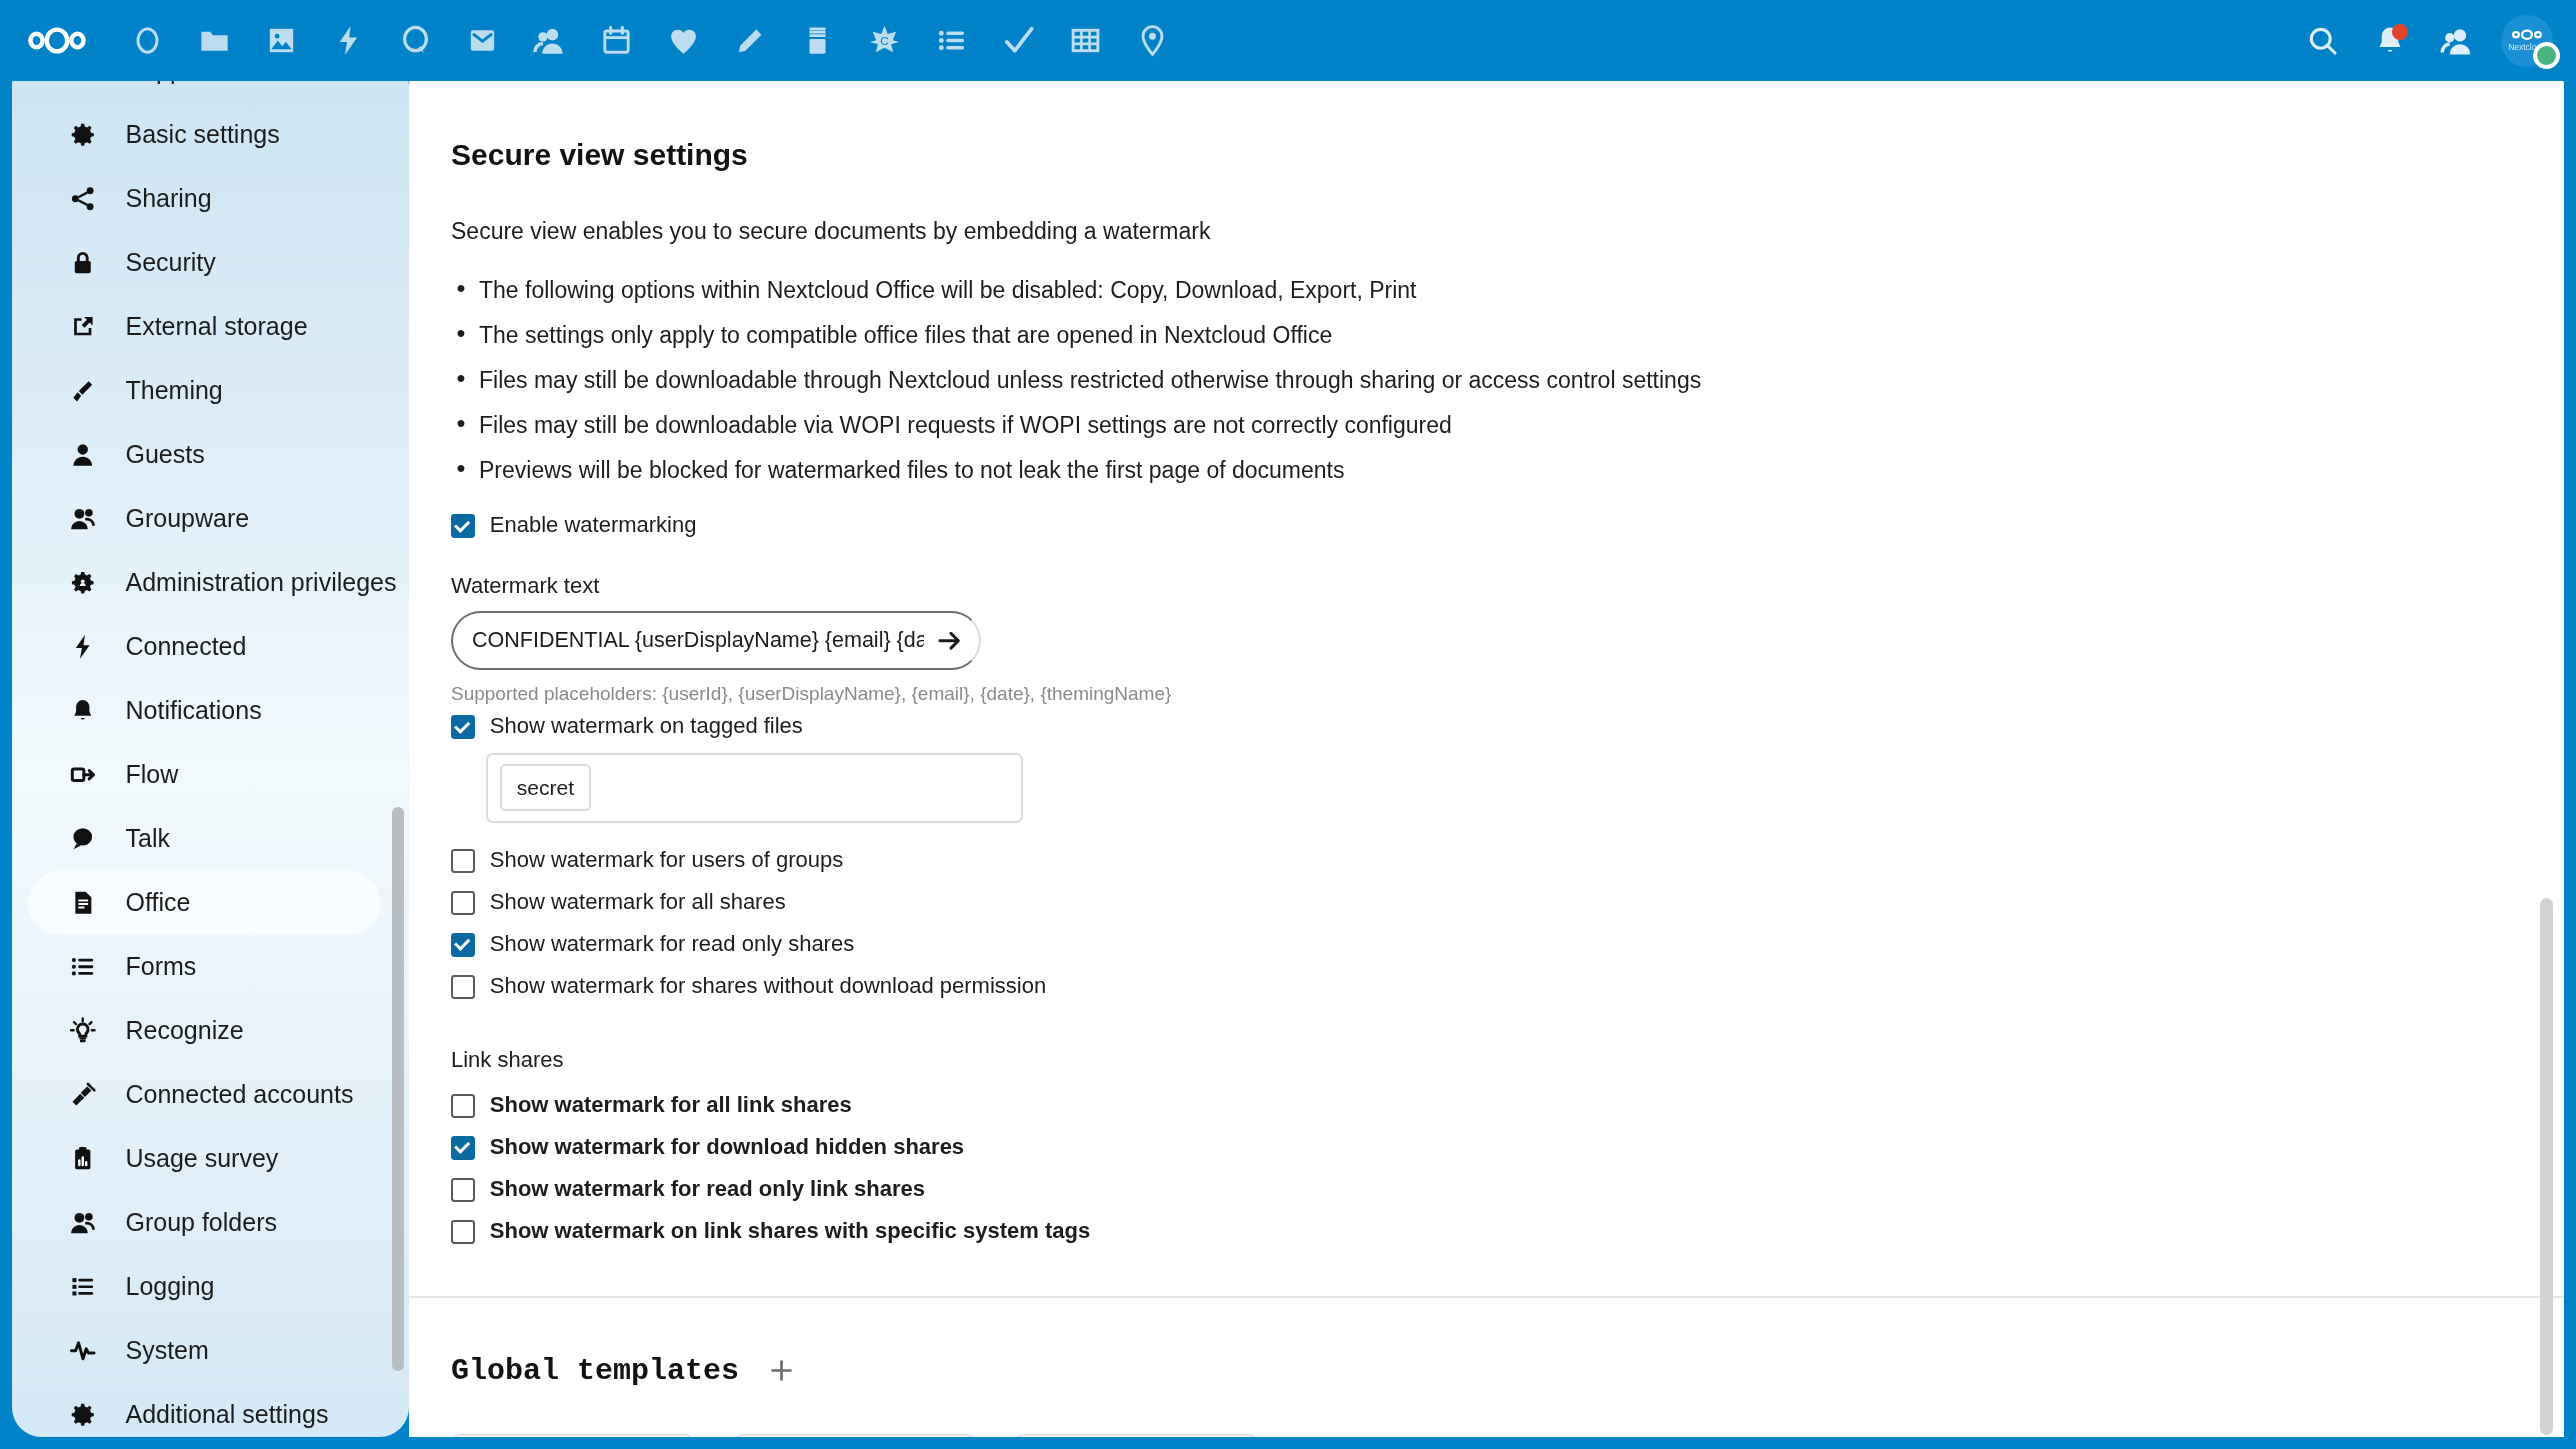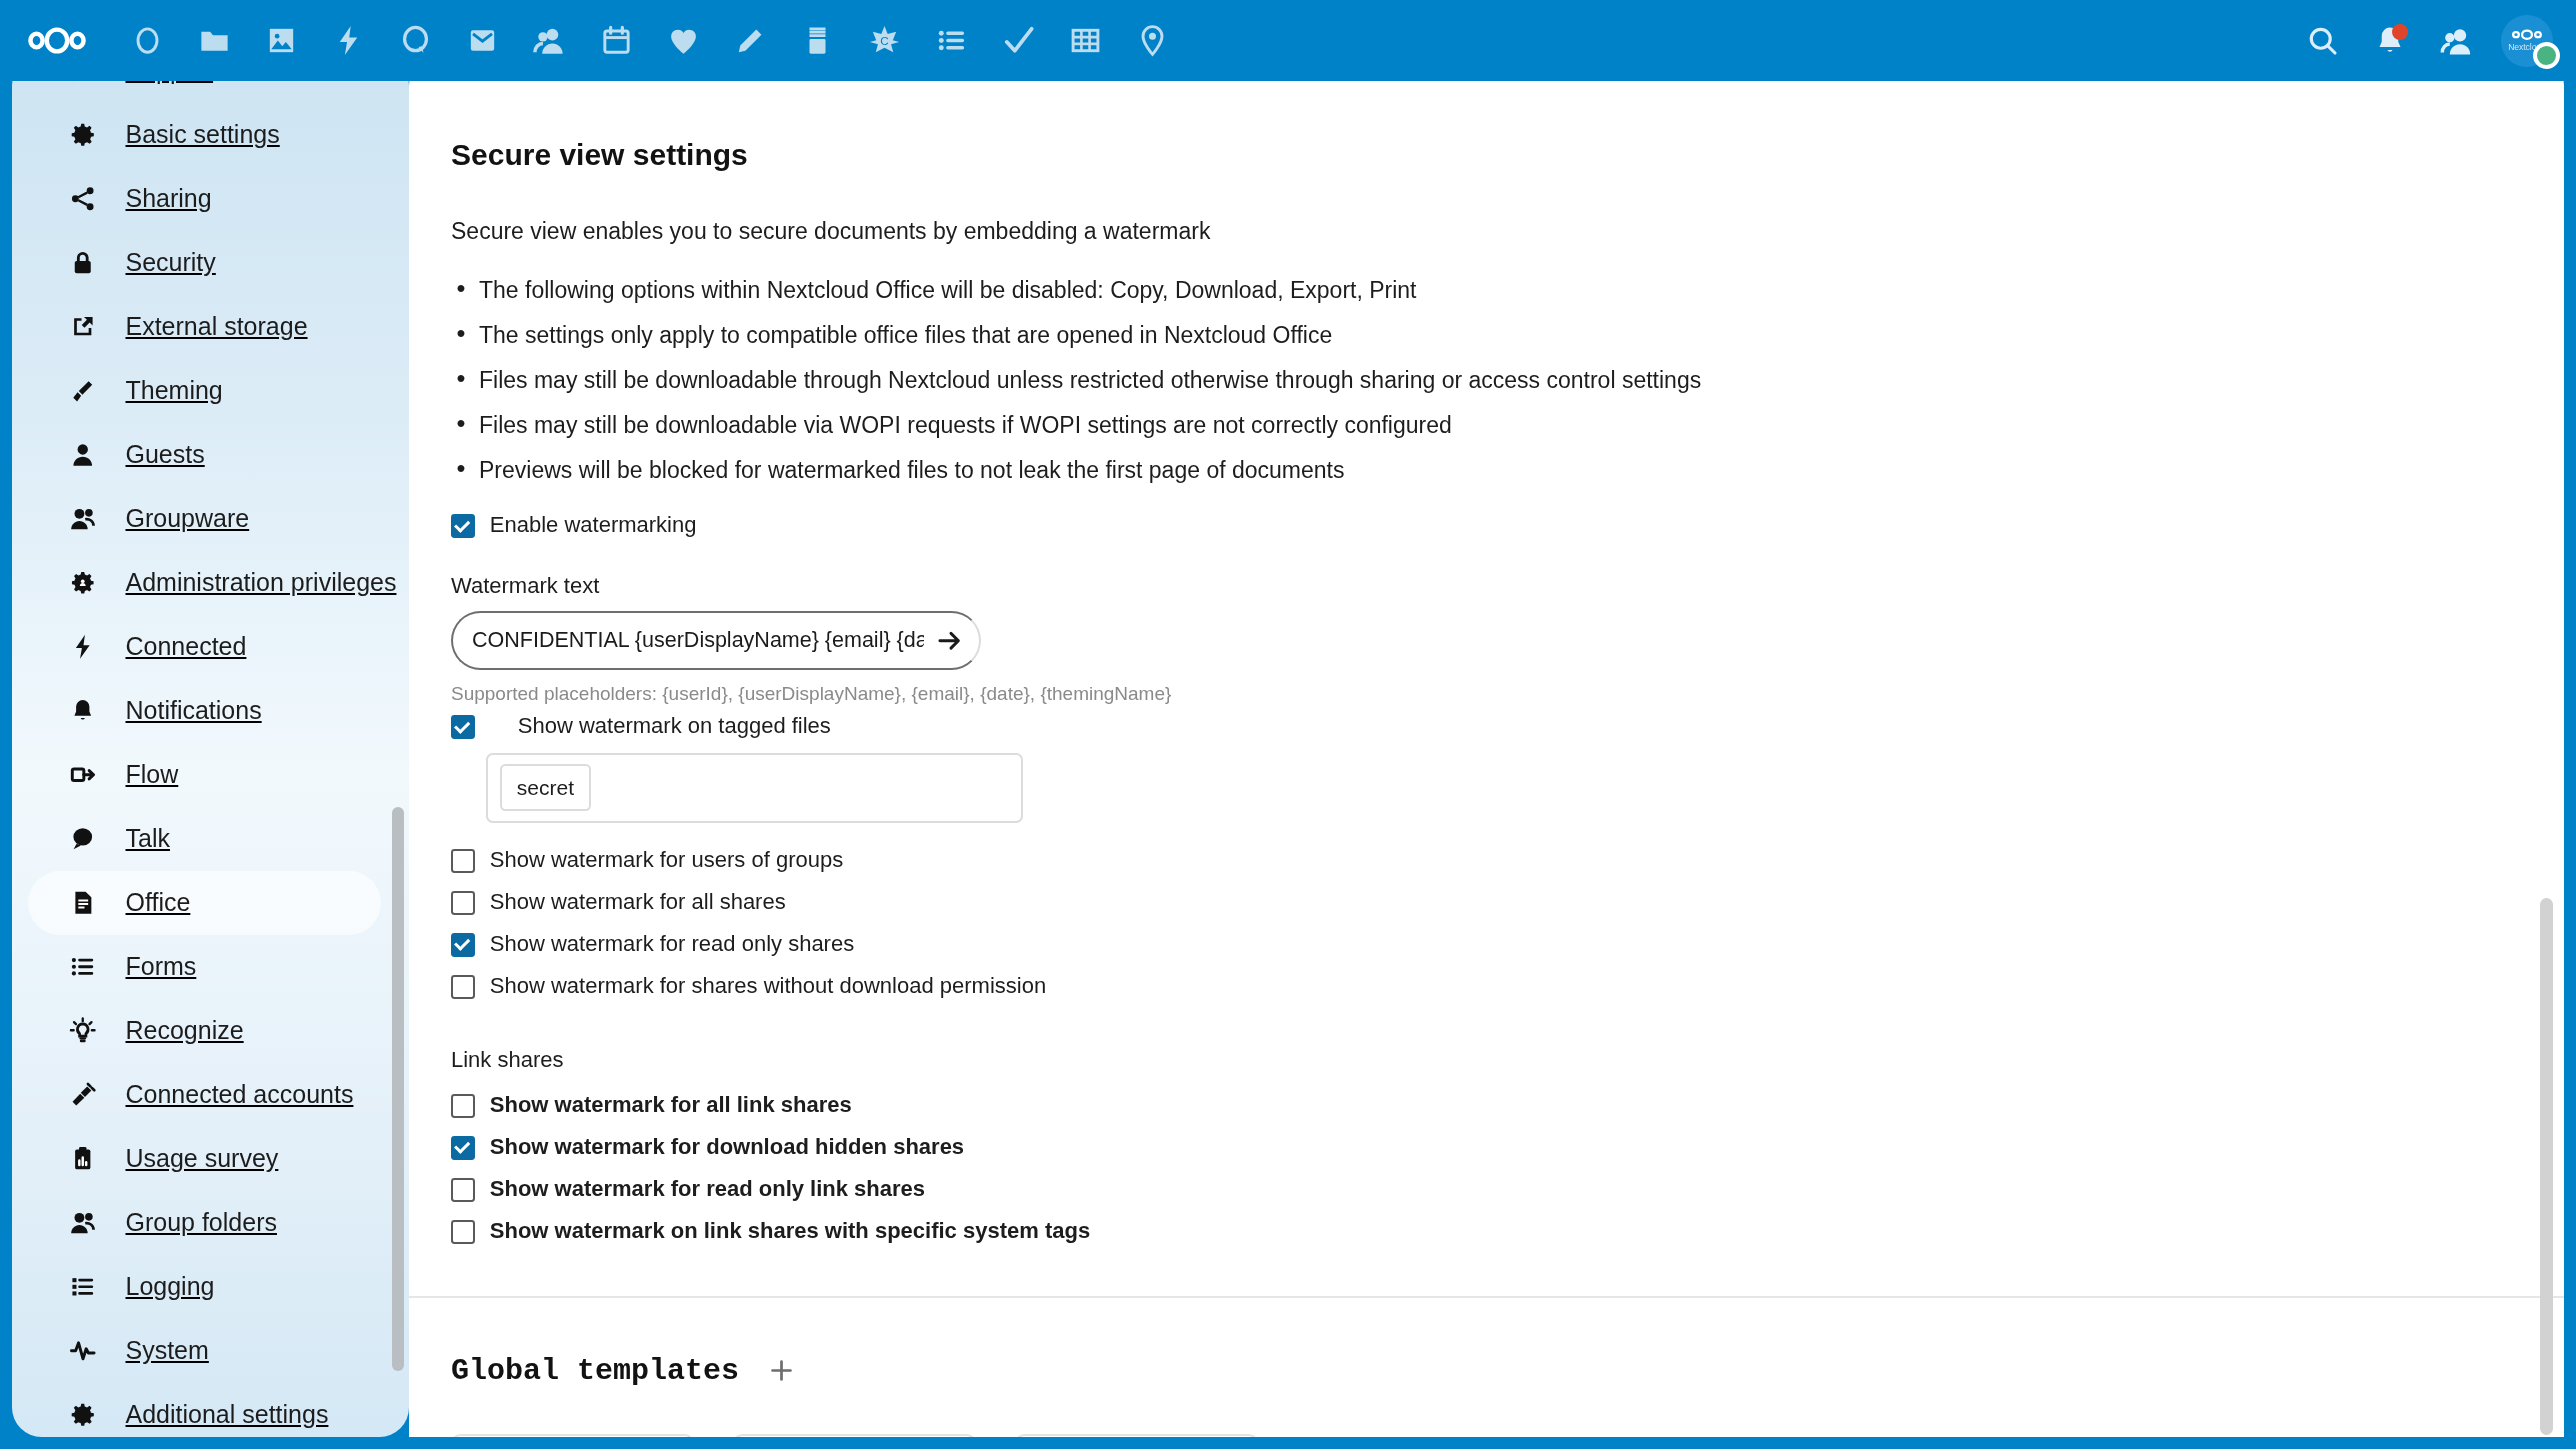"Basic settings" #sidebar-scroll { text-decoration: underline -> none }
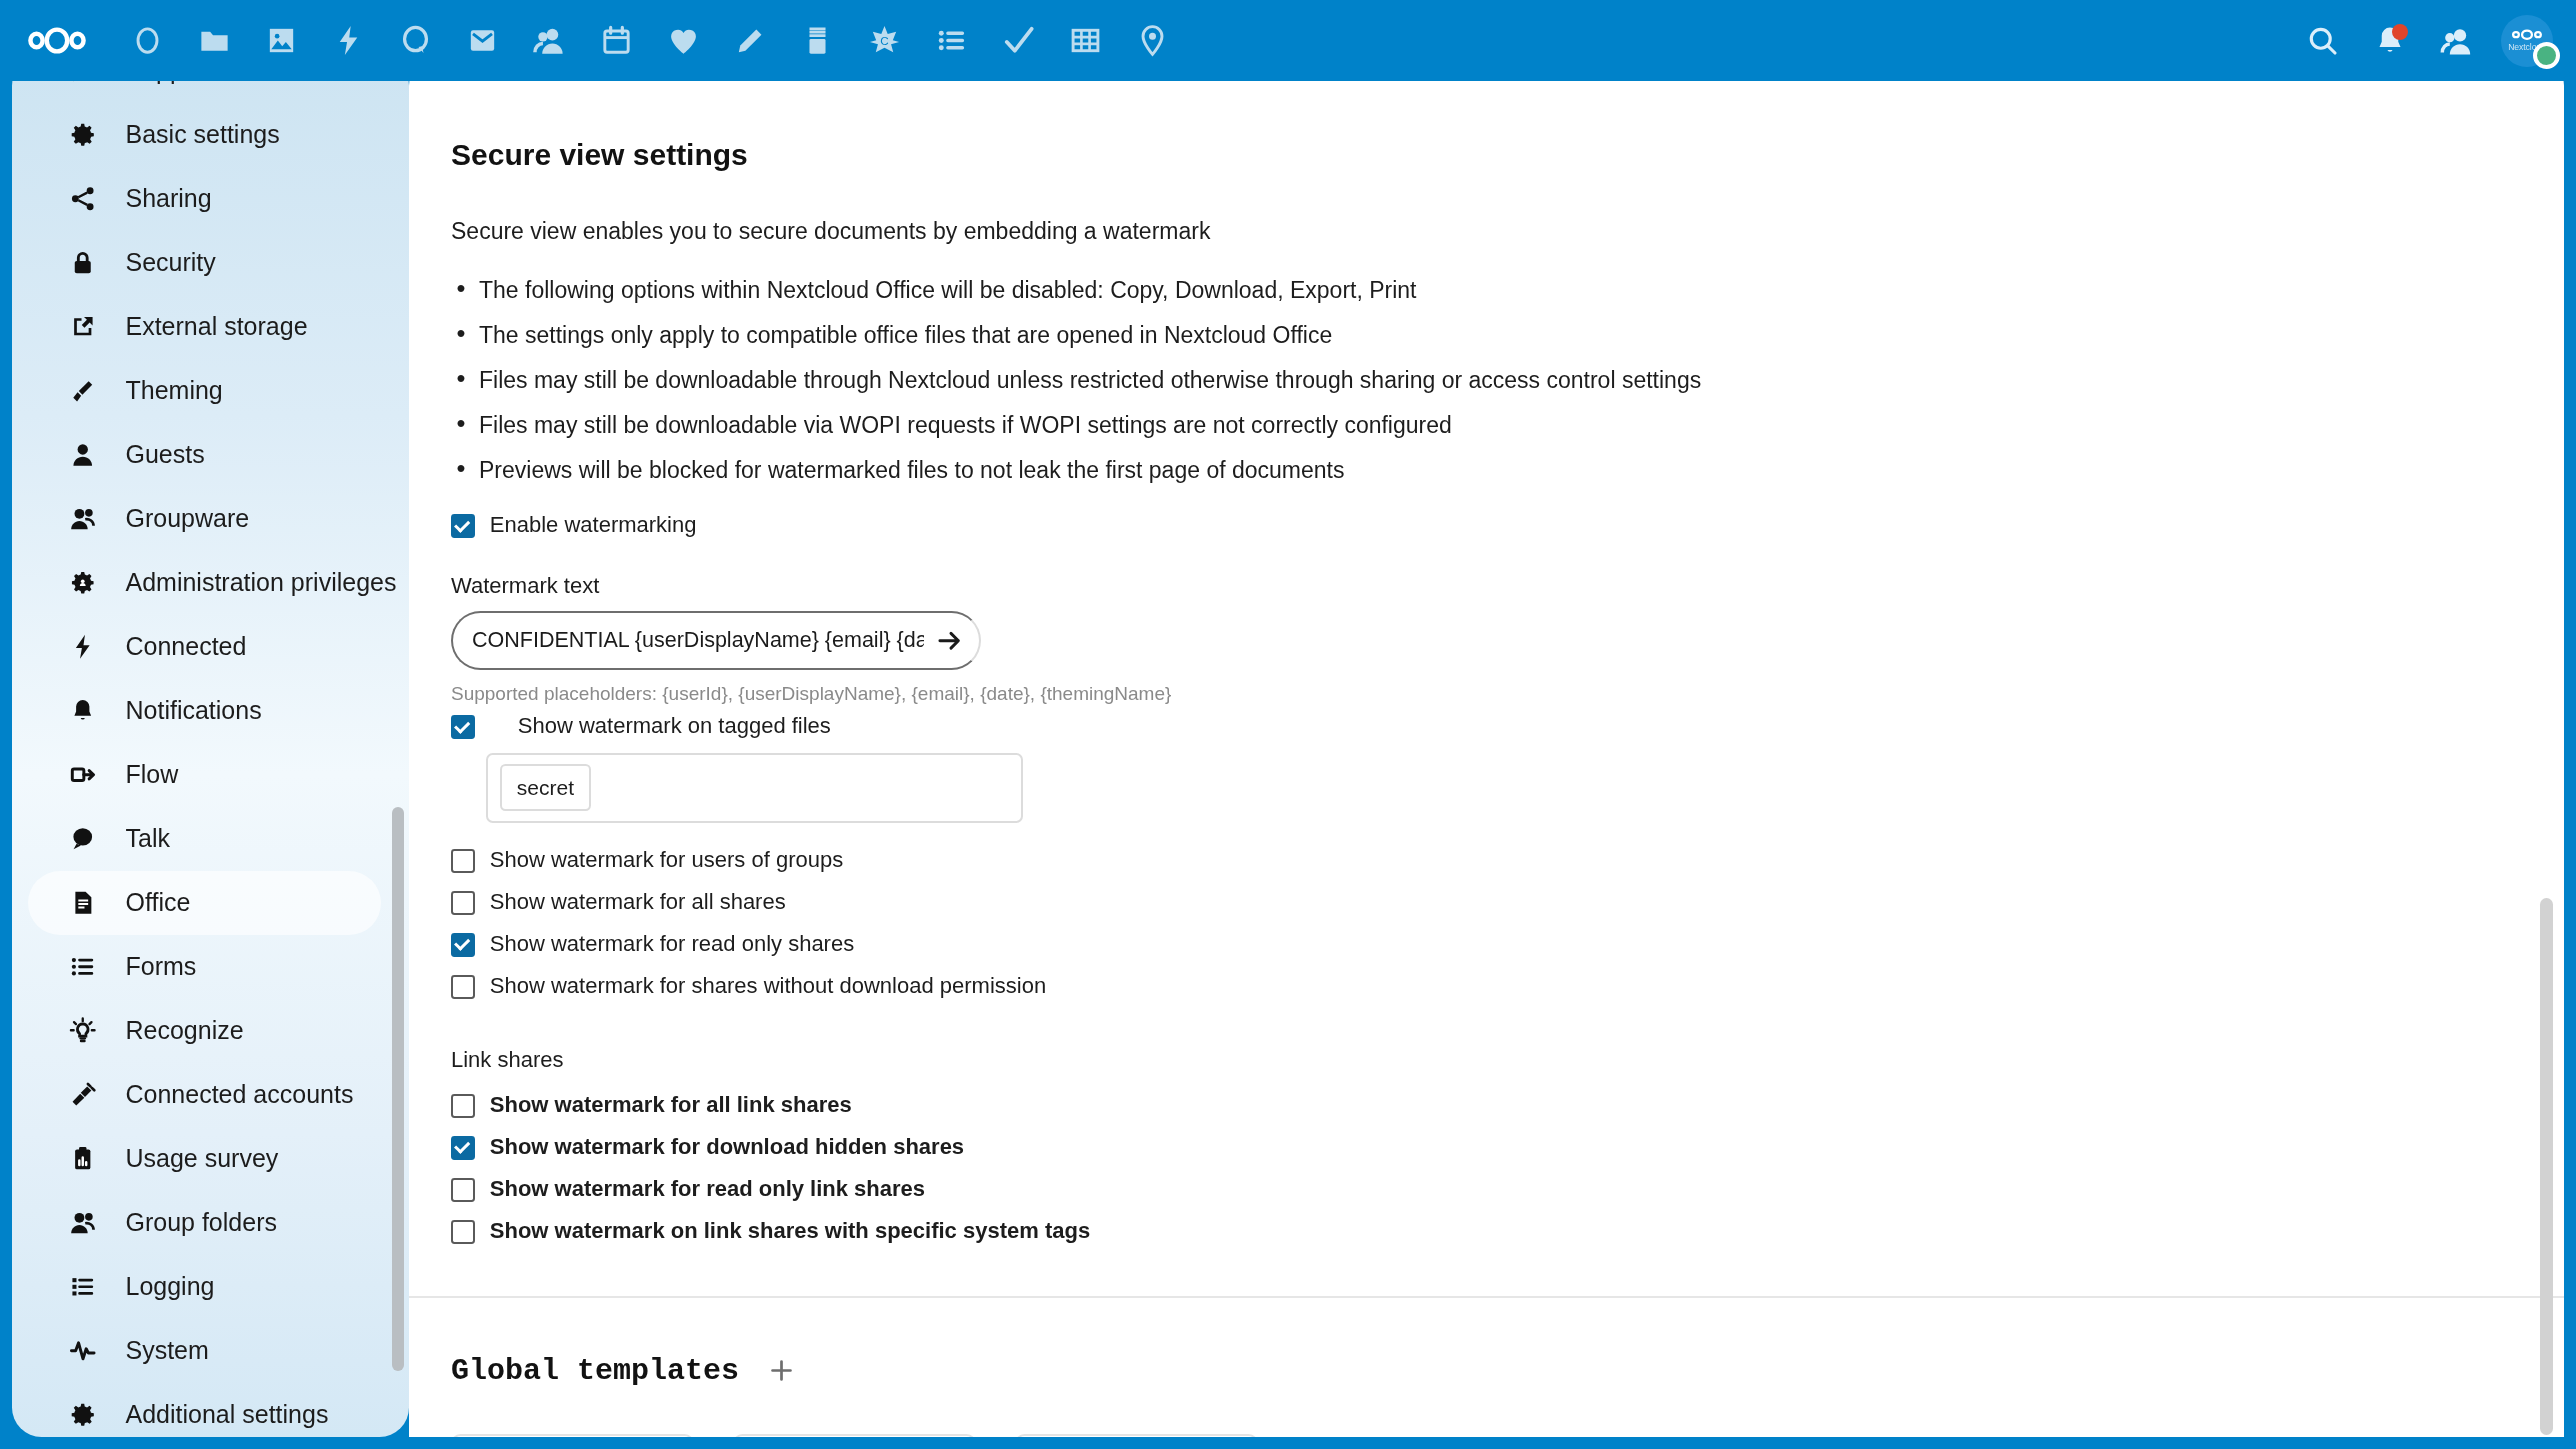"Show watermark on tagged files" div.chk-row { gap: 28px -> none }
